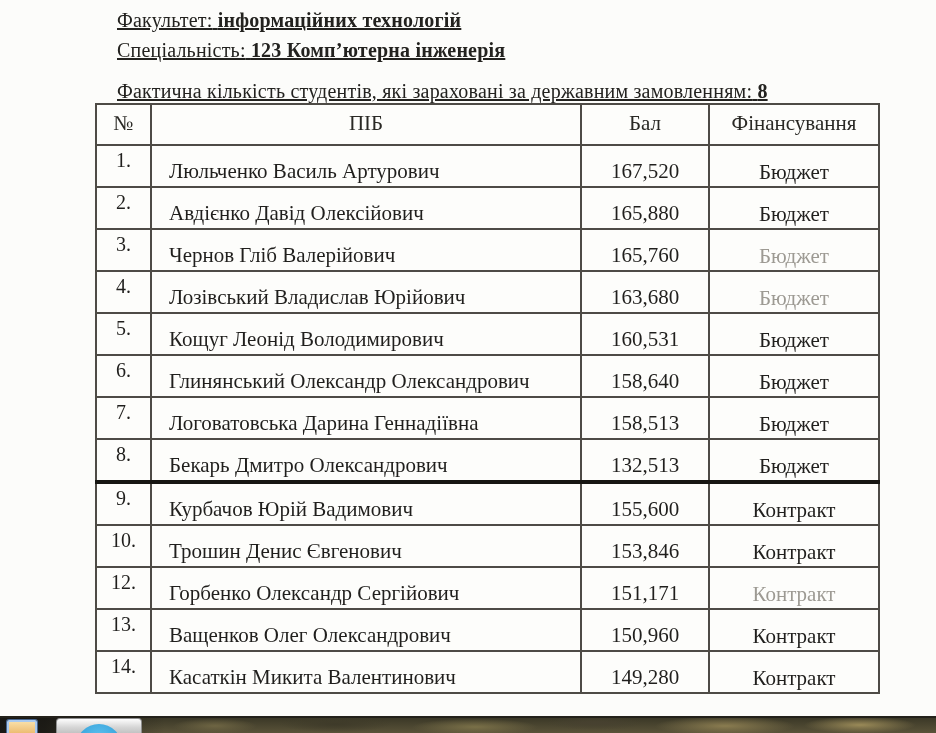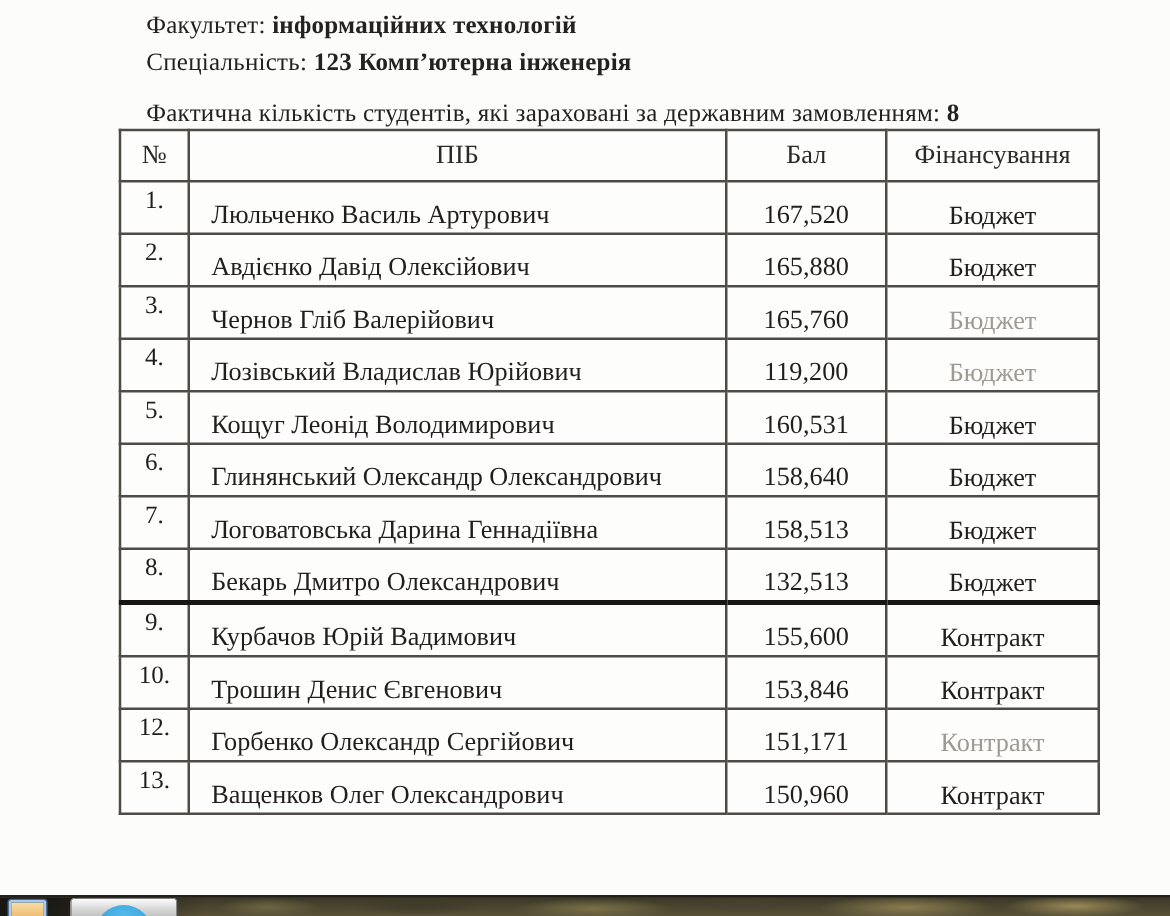"Факультет: інформаційних технологій" .doc-line { text-decoration: none -> underline }
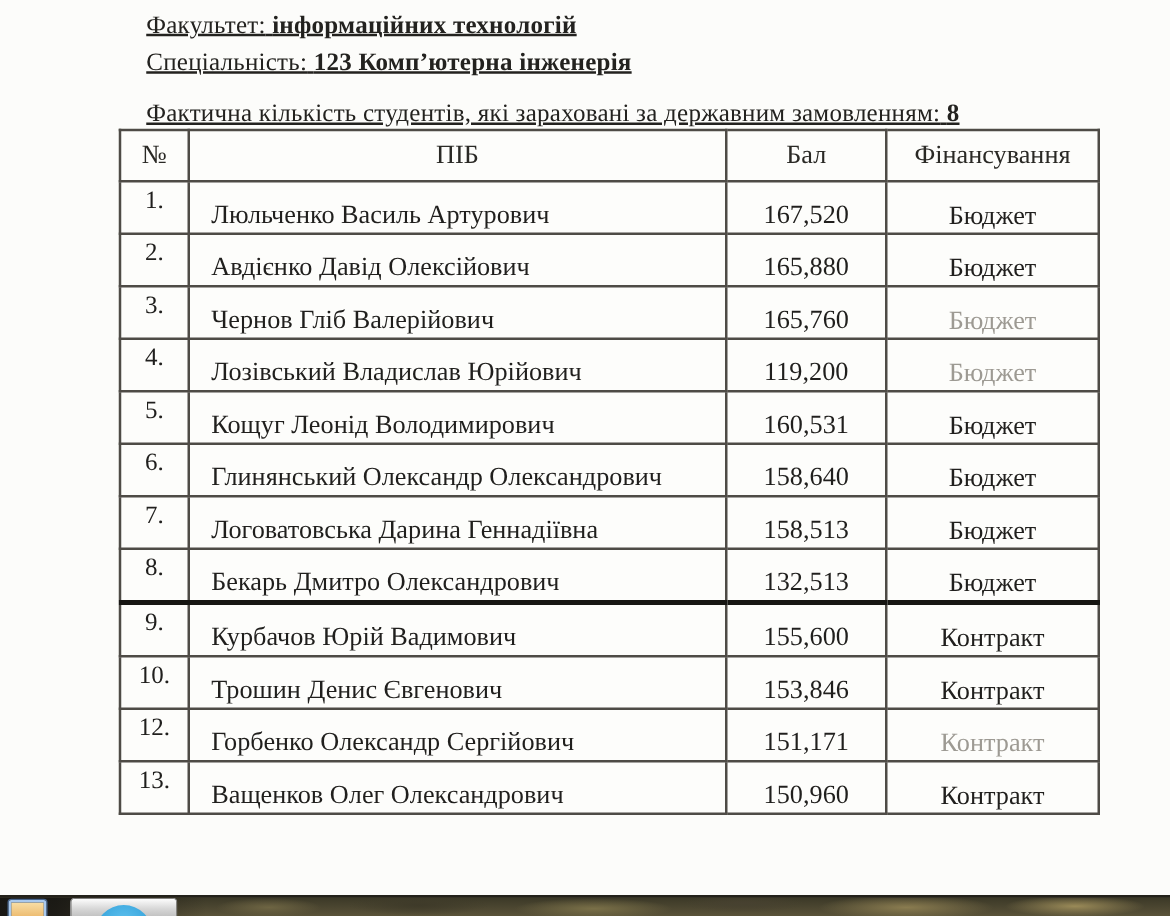"119,200" td.c-score { text: 119,200 -> 163,680 }
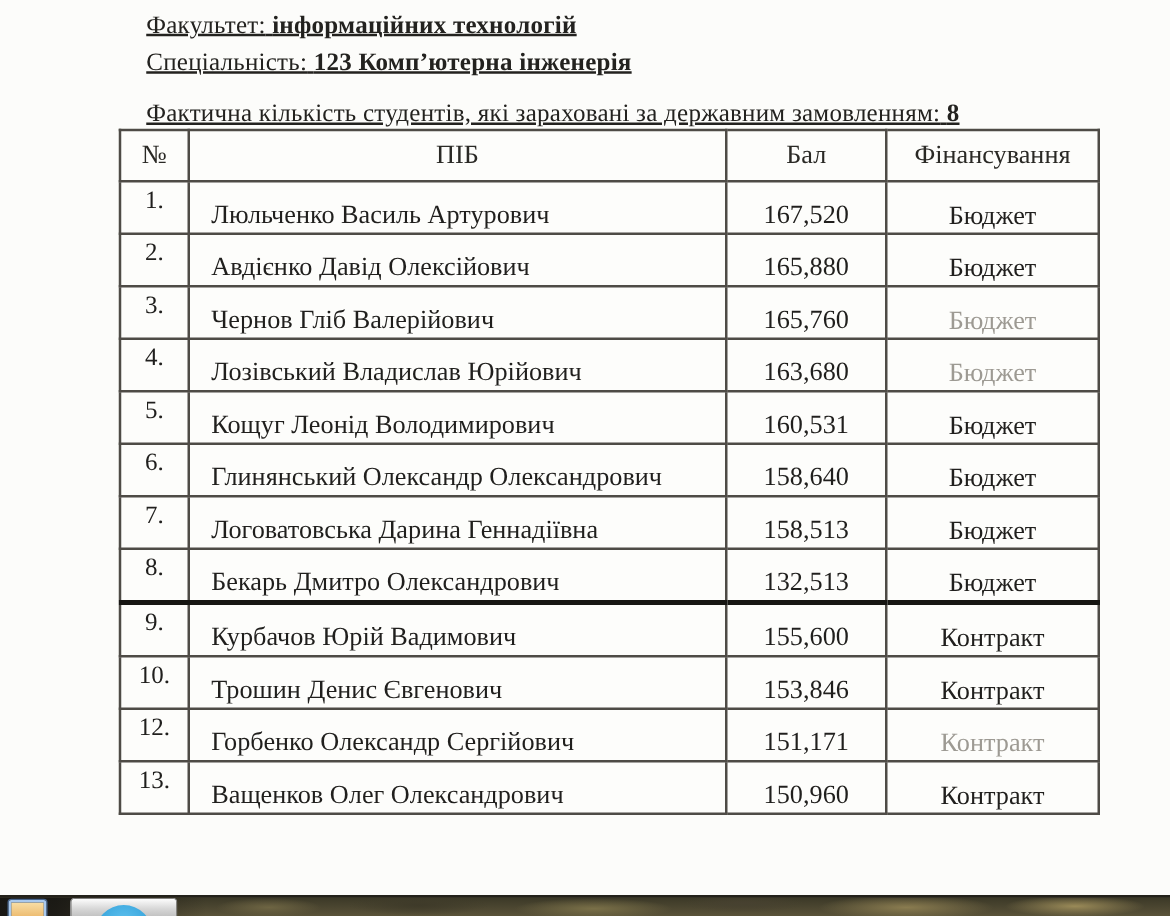"14." tr { html: none -> <tr> <td>14.</td> <td>Касаткін Микита Валентинович</td> <td>149,280</td> <td>Контракт</td> </tr> }
